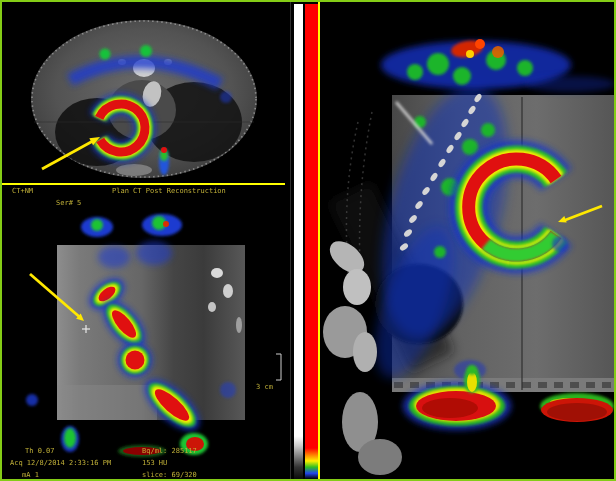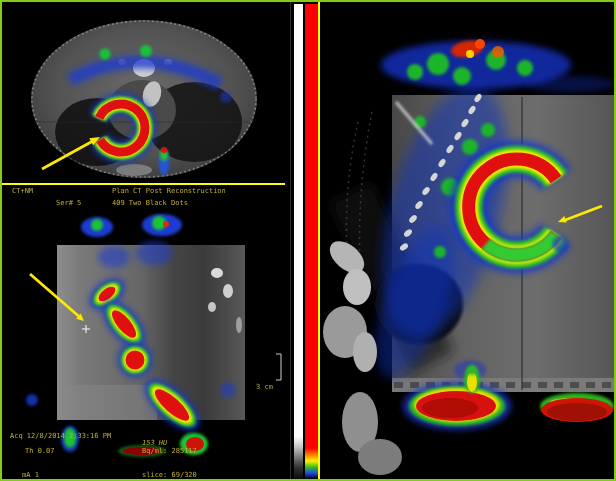"409 Two Black Dots" div.txt { html: <div>409 Two Black Dots</div> -> none }
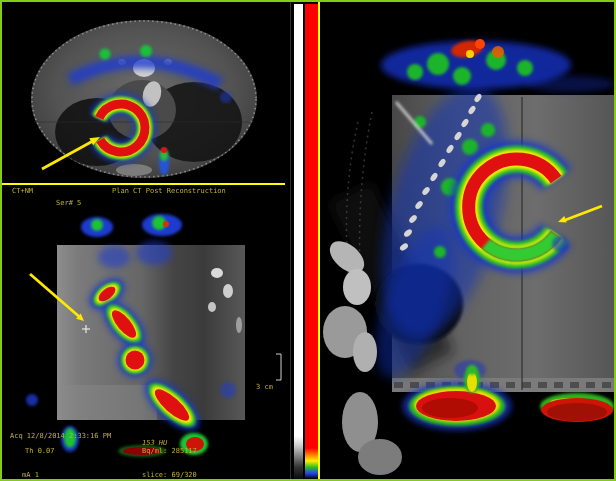"Acq 12/8/2014 2:33:16 PM" div.txt { top: 430px -> 457px }
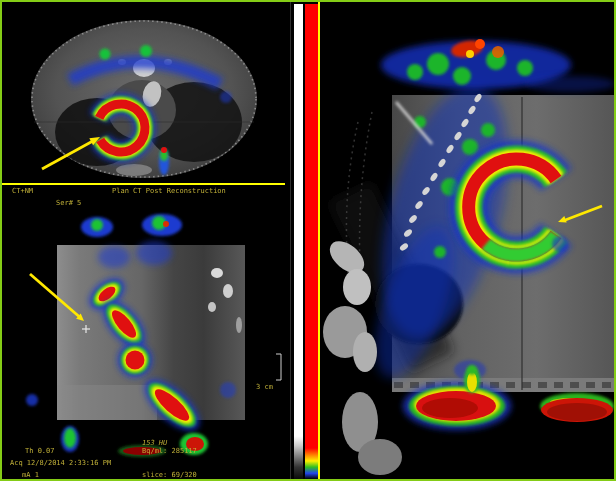"153 HU" div.txt { font-style: italic -> none; top: 437px -> 457px }
